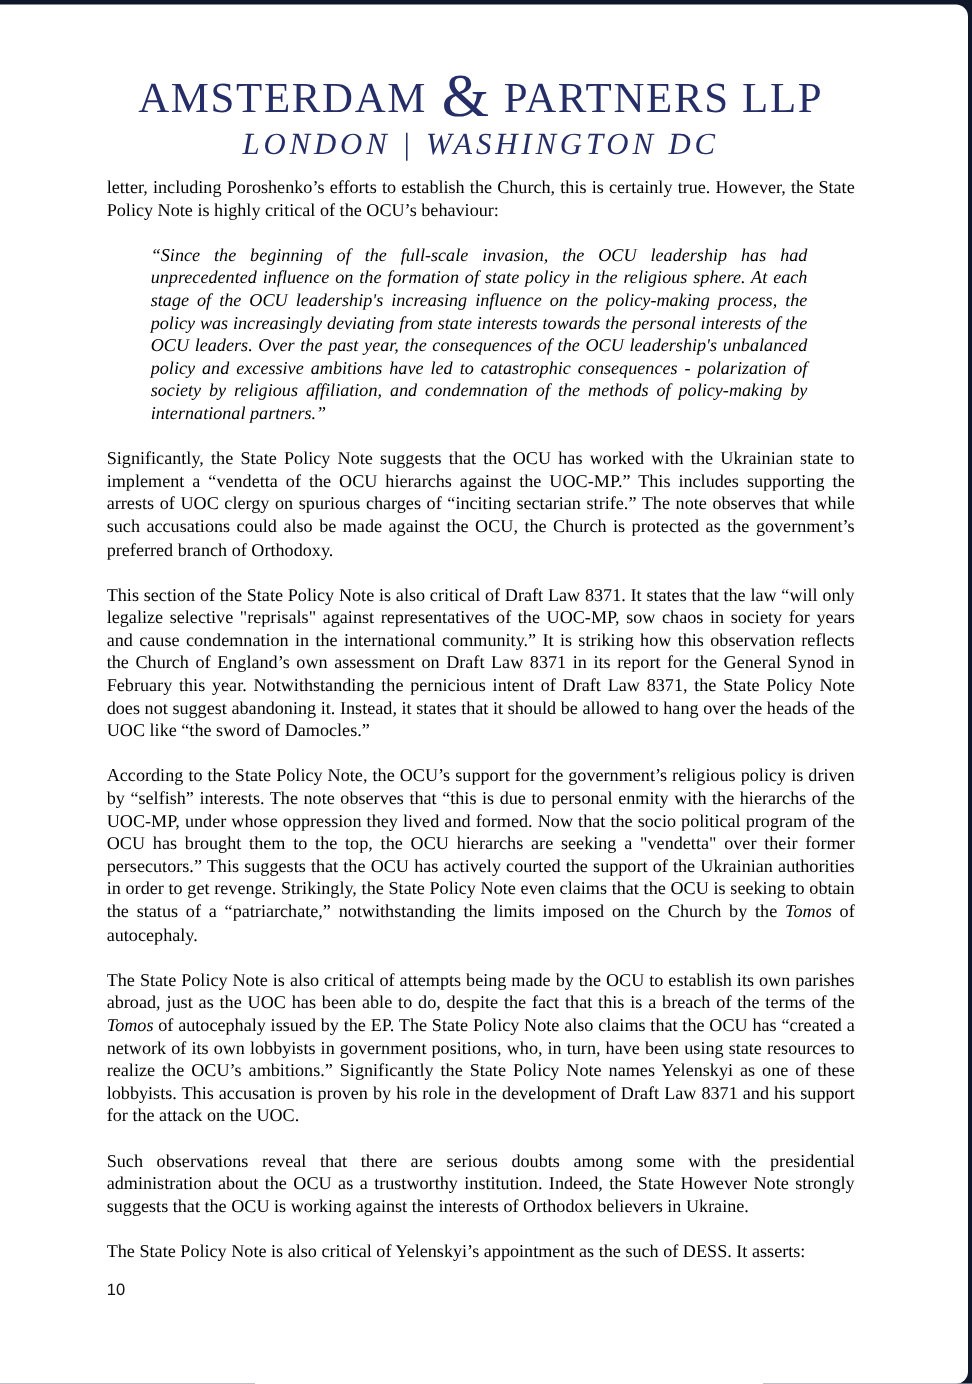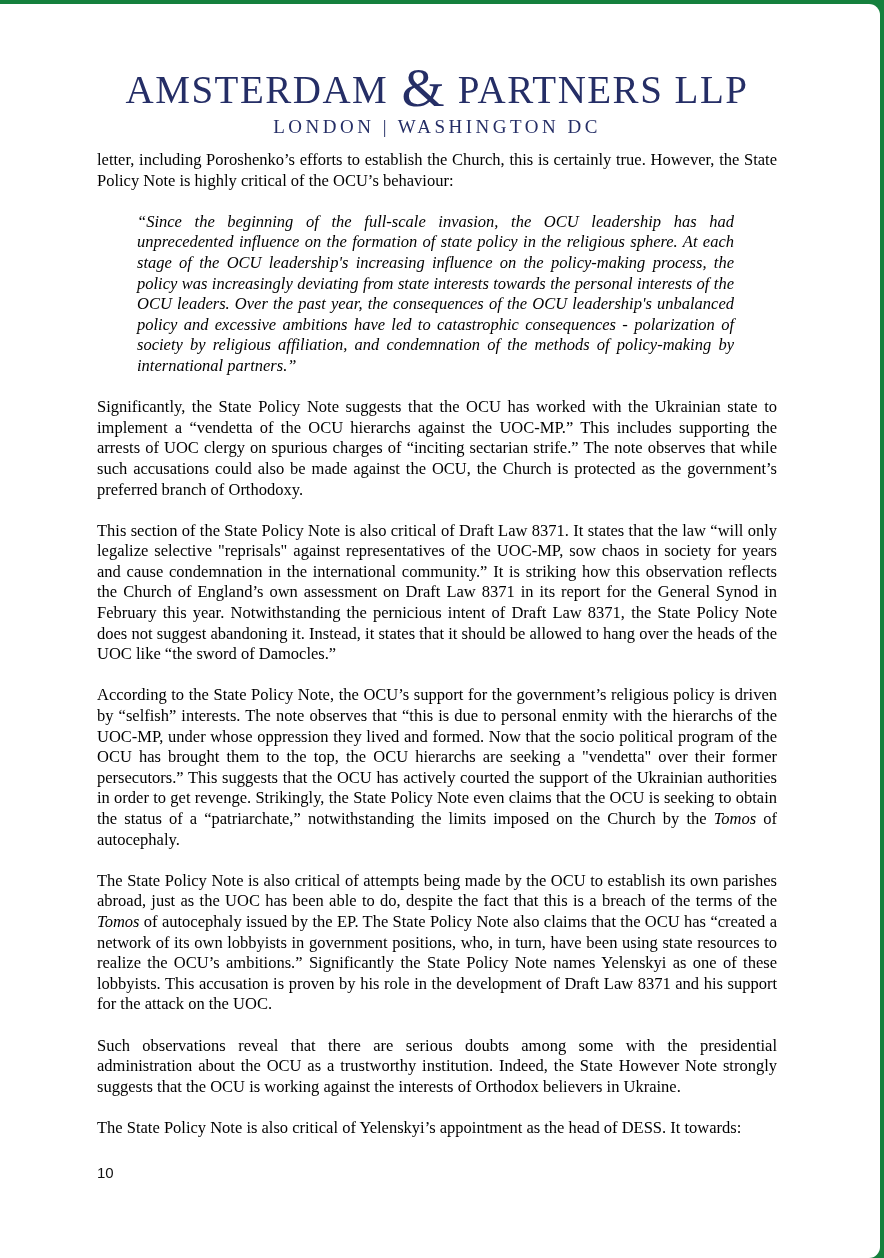"AMSTERDAM & PARTNERS LLP" .frame { background: #15803d -> #0f172a }
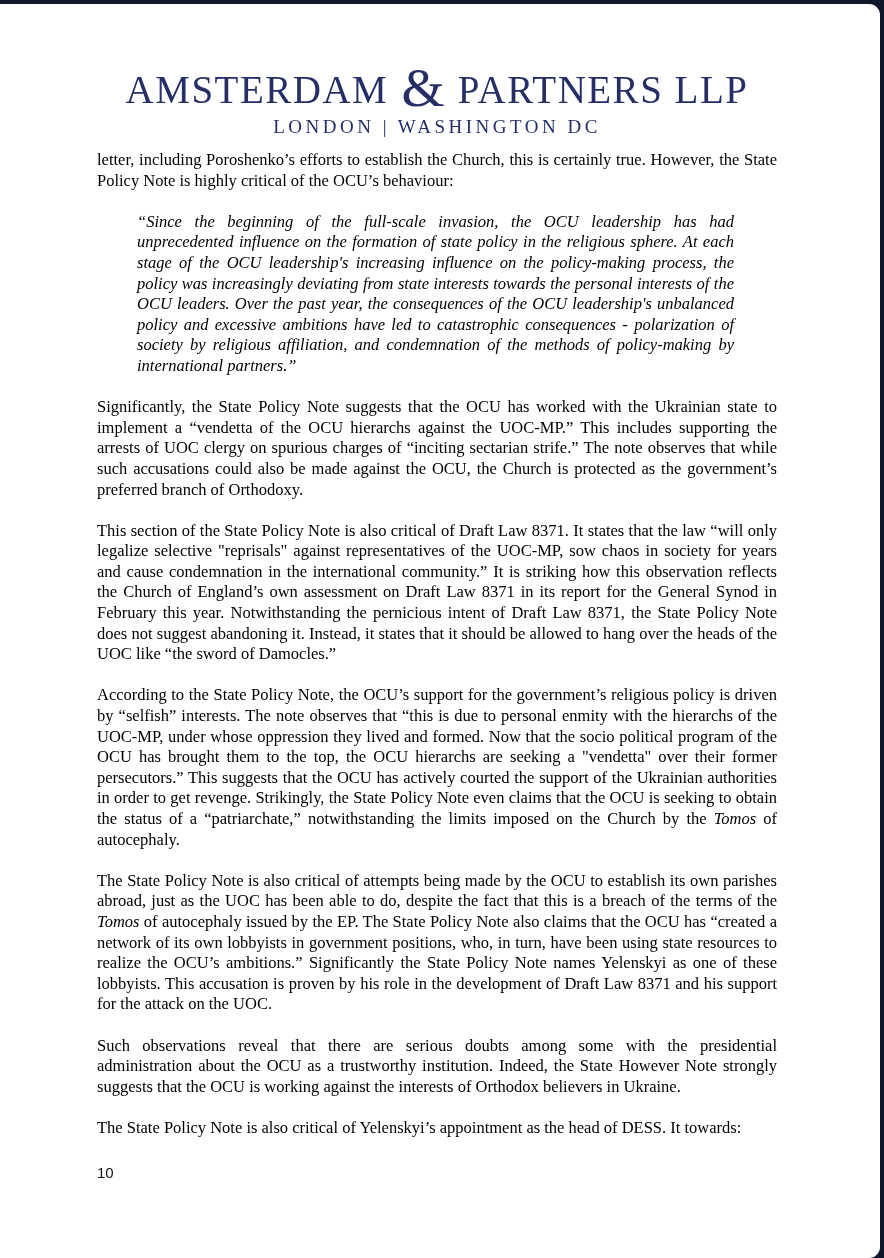"LONDON | WASHINGTON DC" .offices { font-size: 19px -> 28px; font-style: none -> italic }
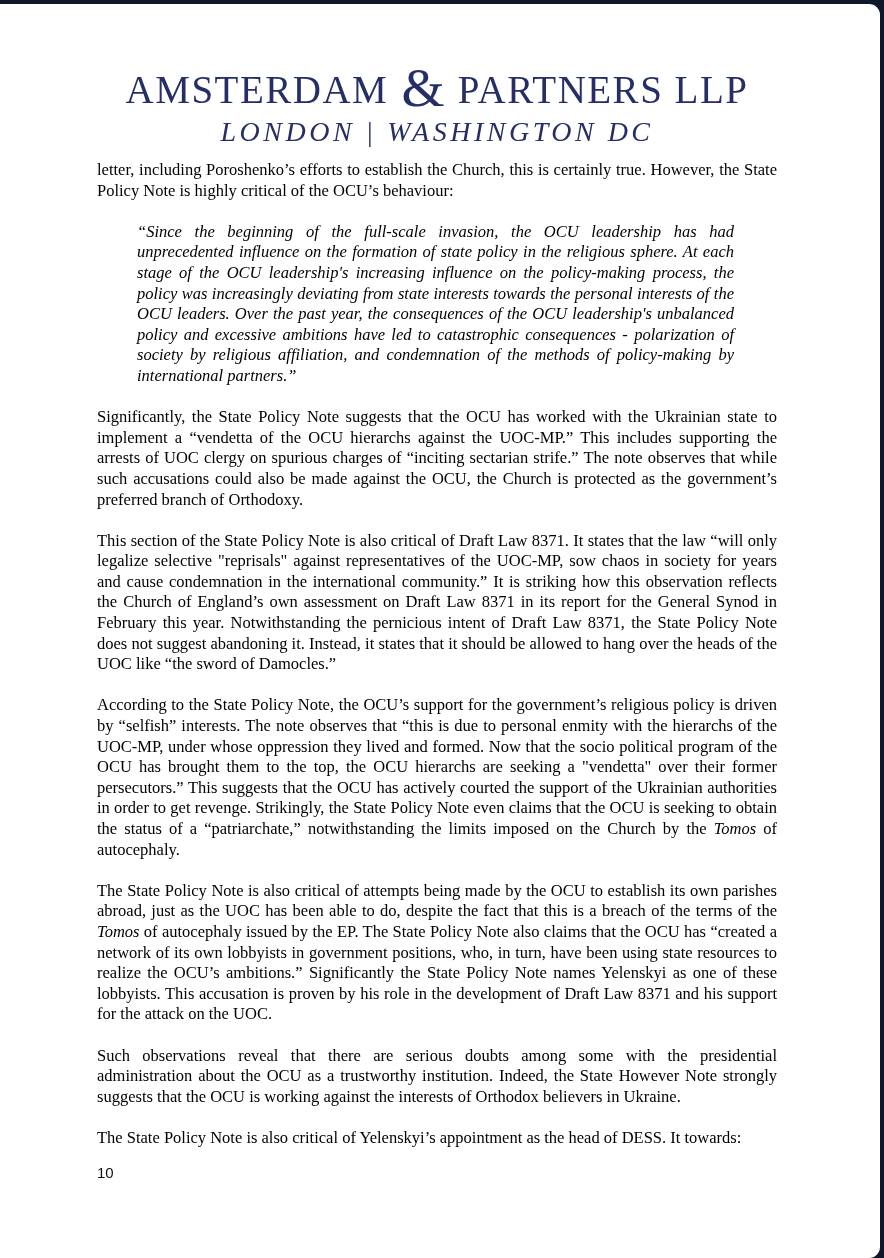"The State Policy Note is also critical of Yelenskyi’s" p { text: head of DESS. It towards -> such of DESS. It asserts }
